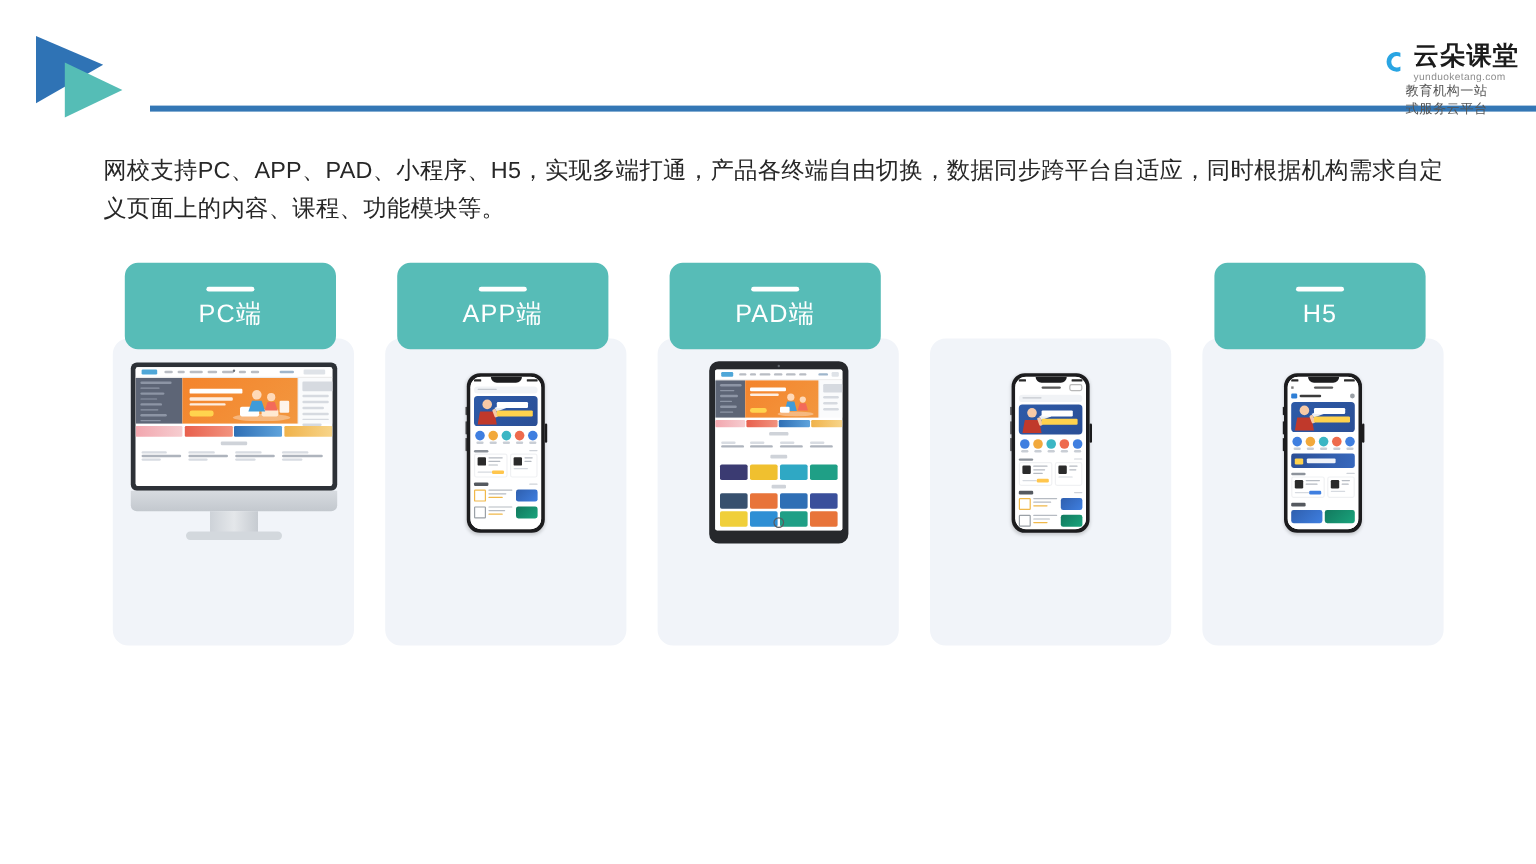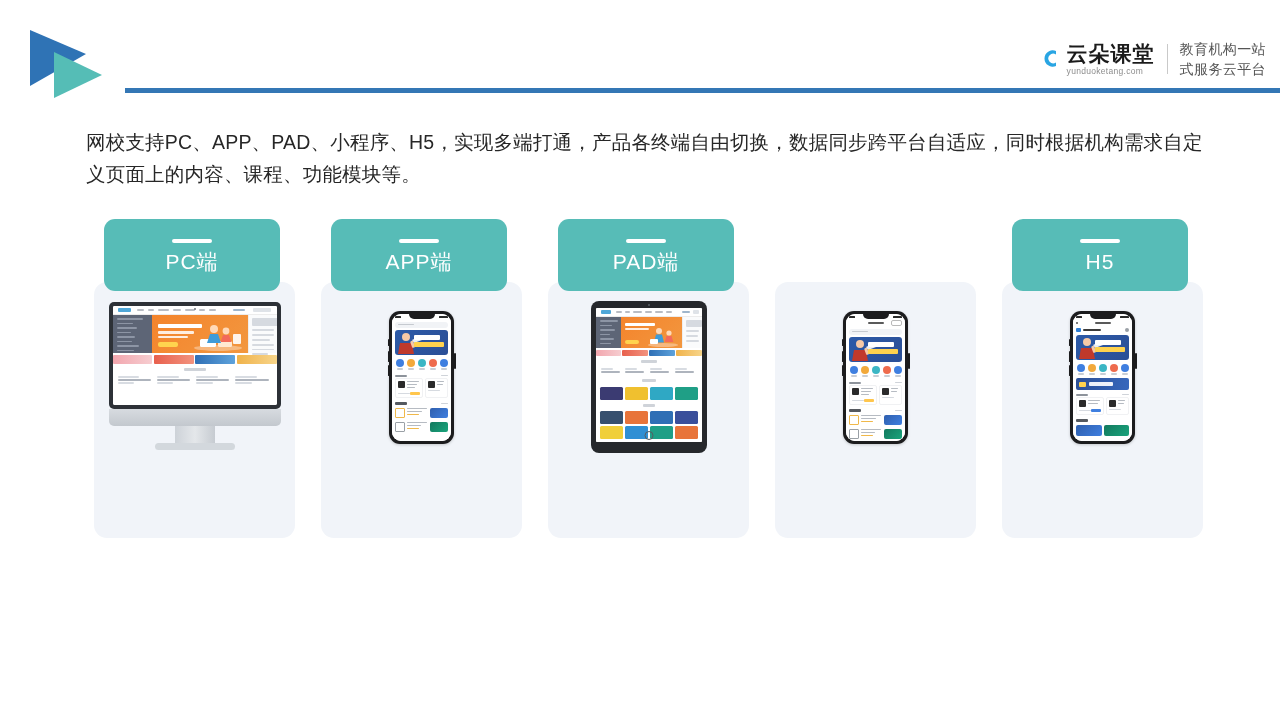"云朵课堂" .brand { flex-direction: none -> column }
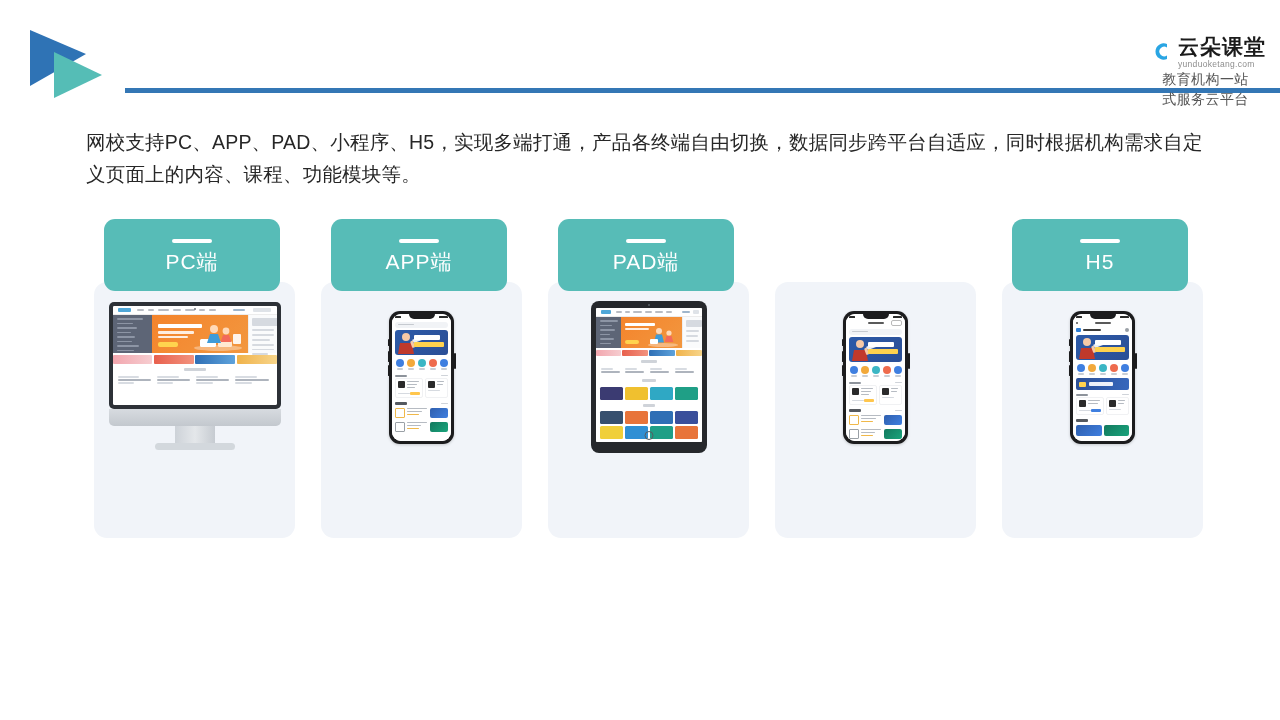"教育机构一站" .brand-tag { font-size: 14px -> 11px }
